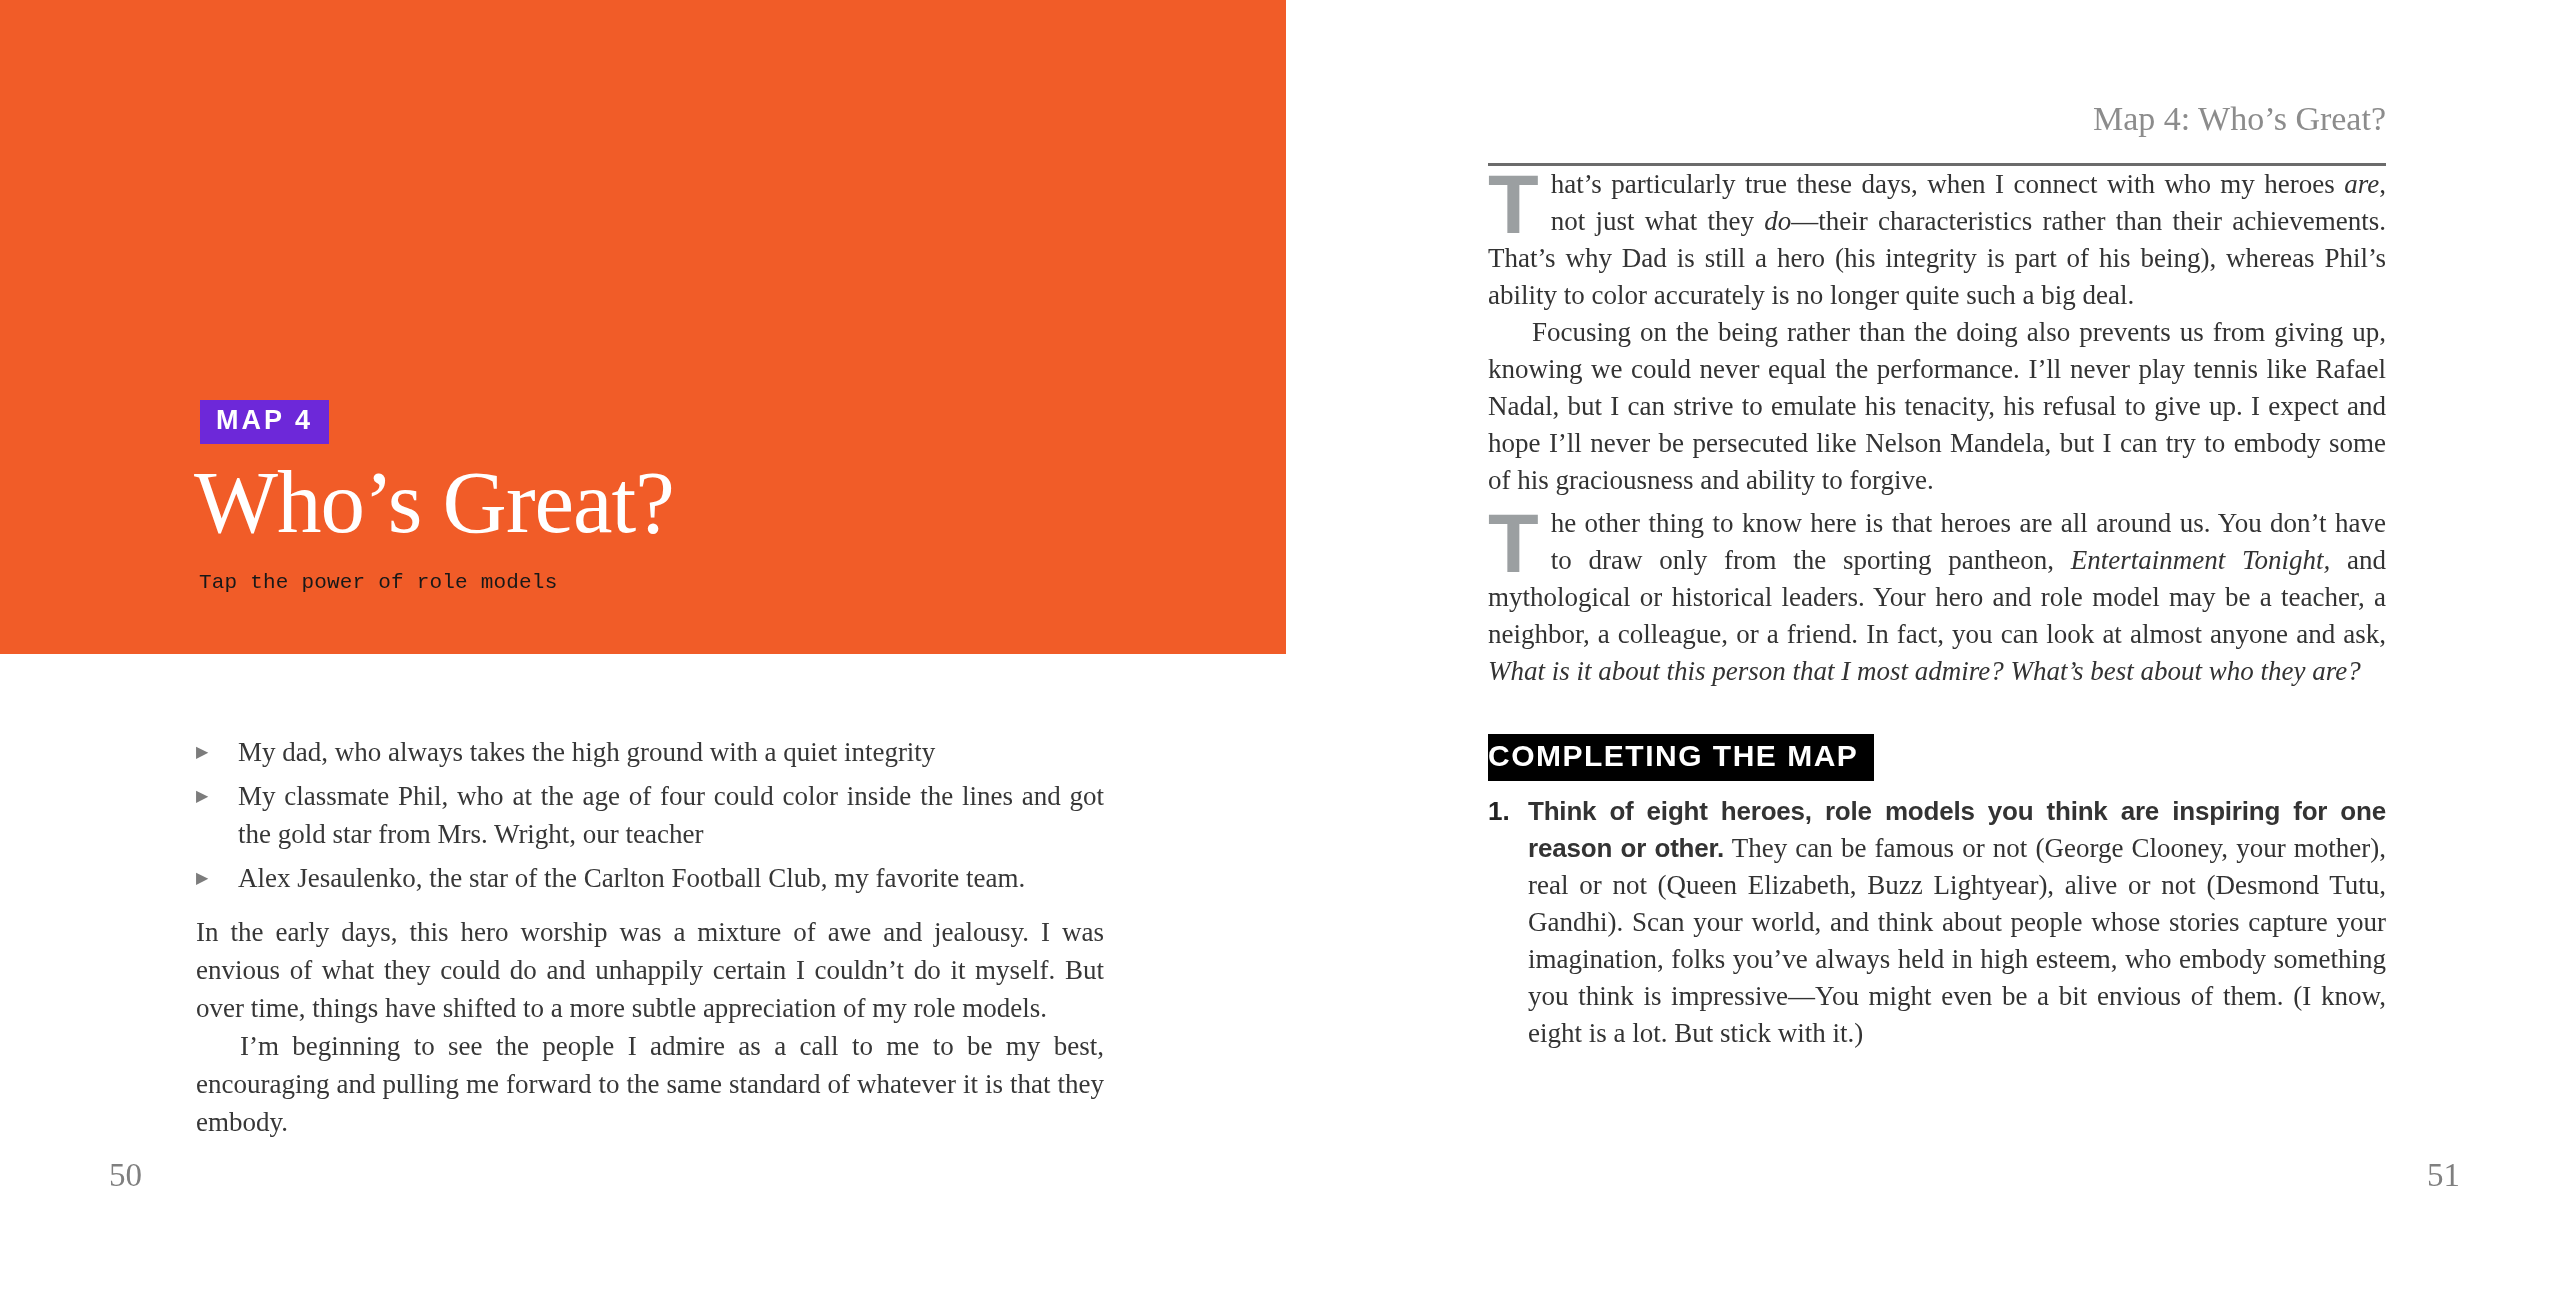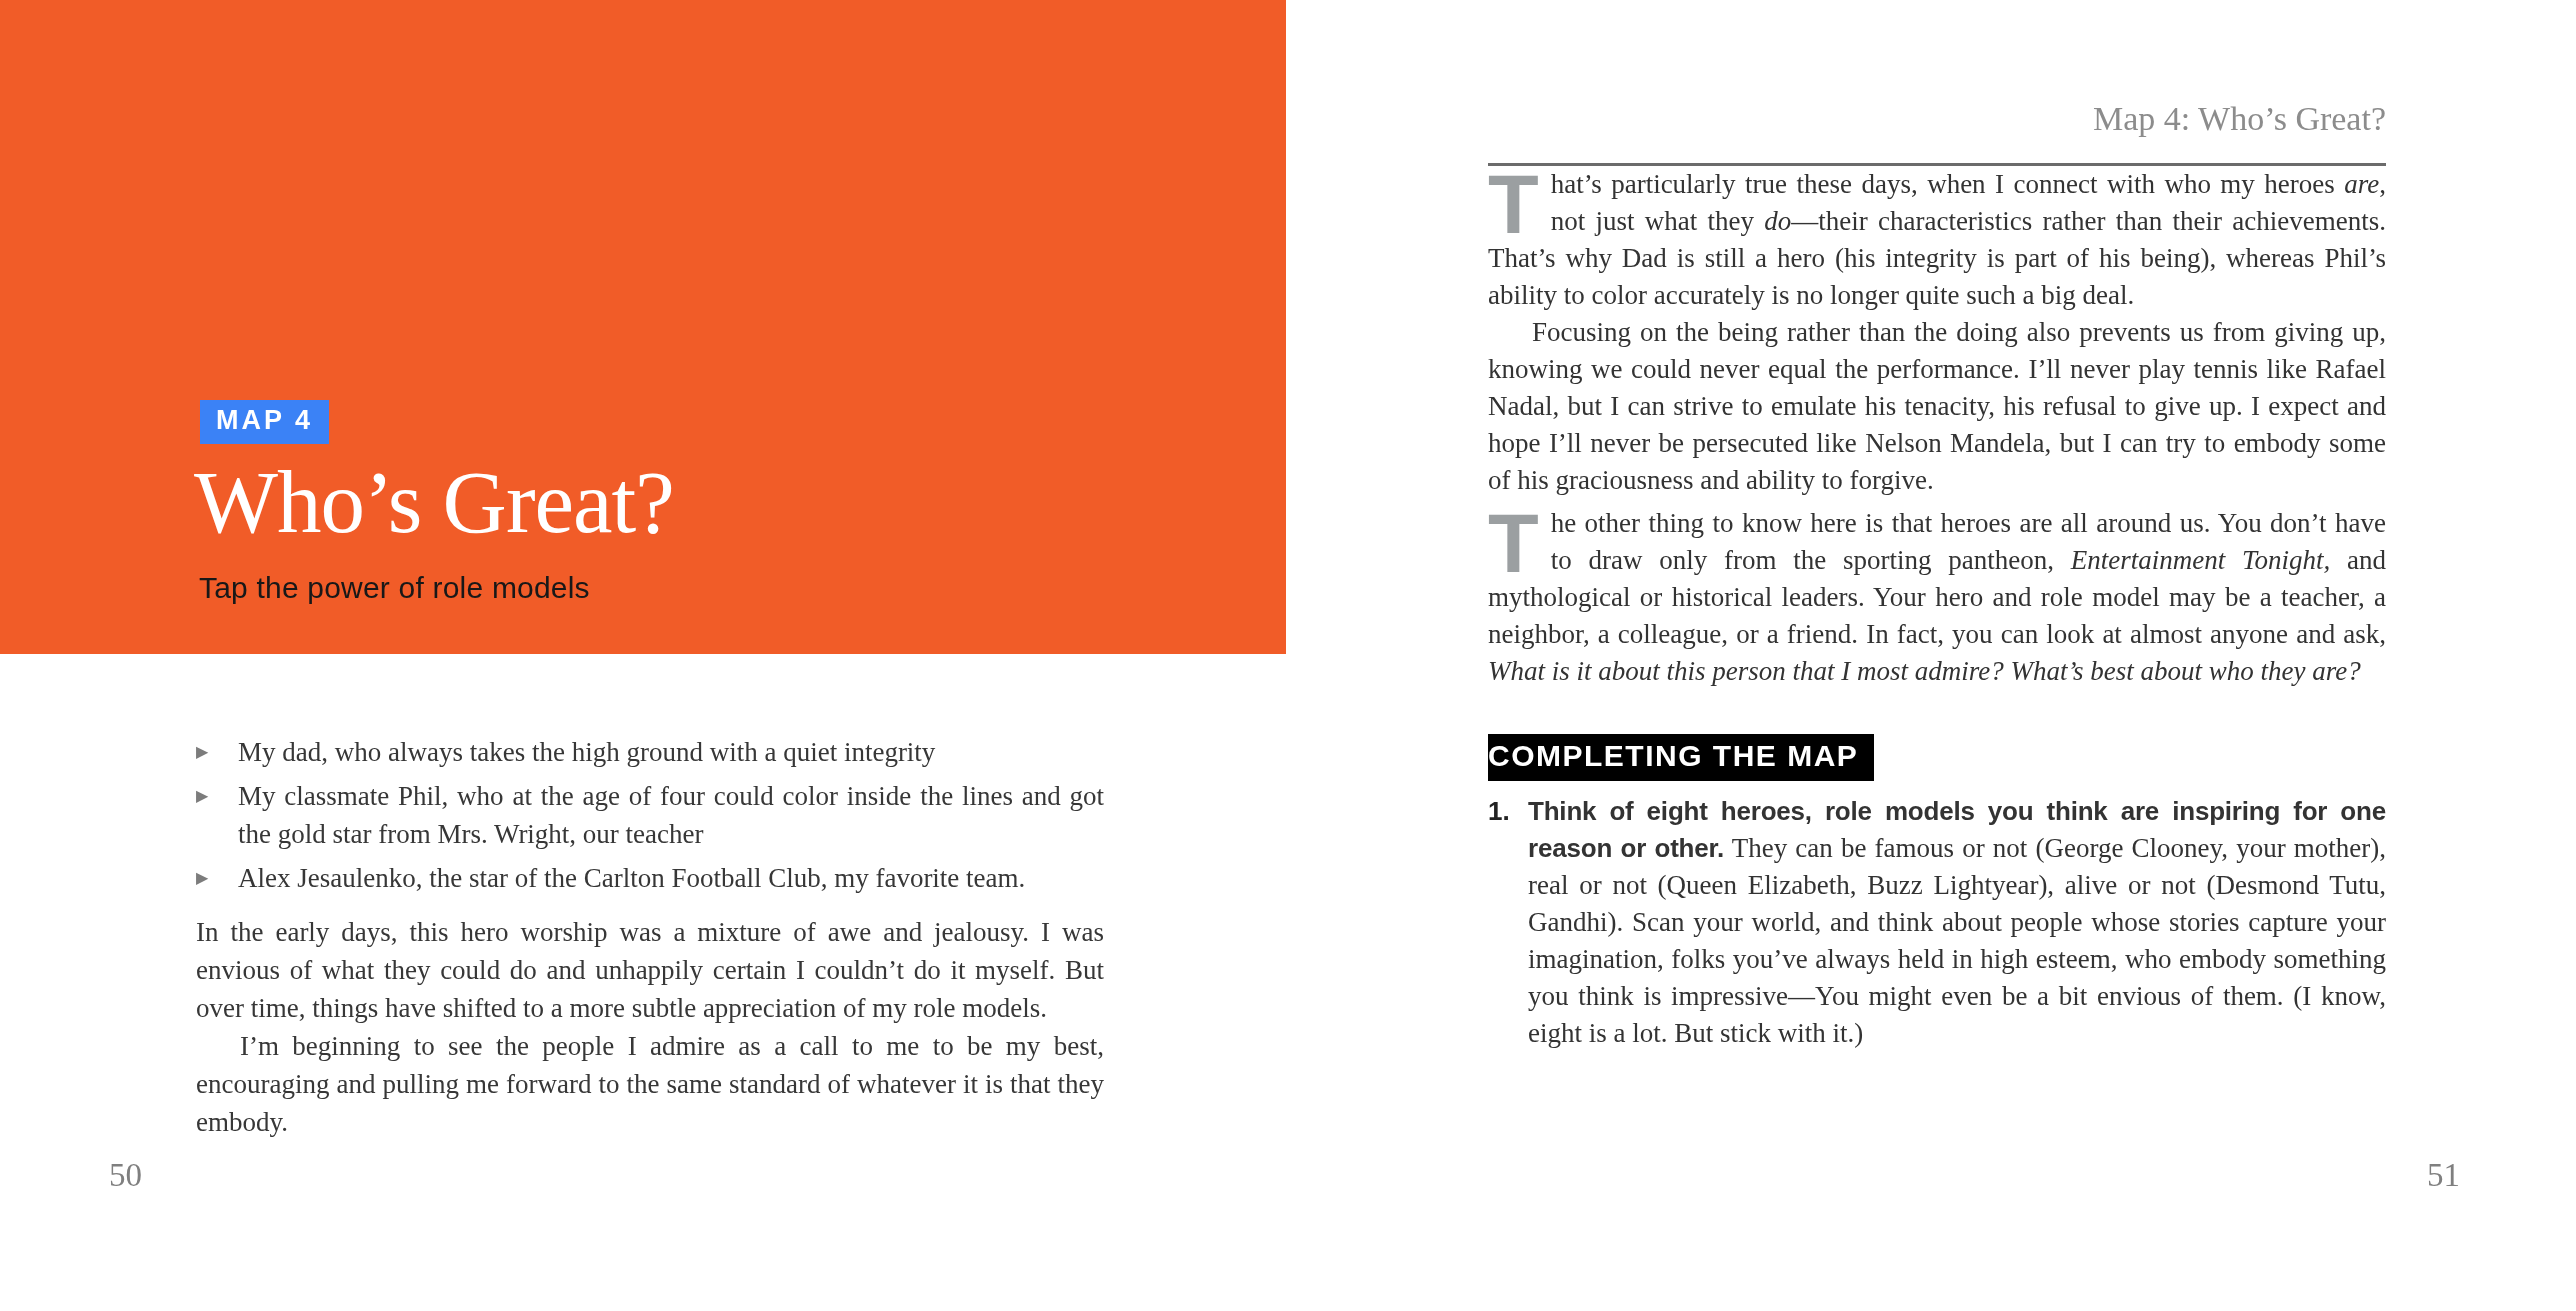"MAP 4" .map-badge { background: #3b82f6 -> #6d28d9 }
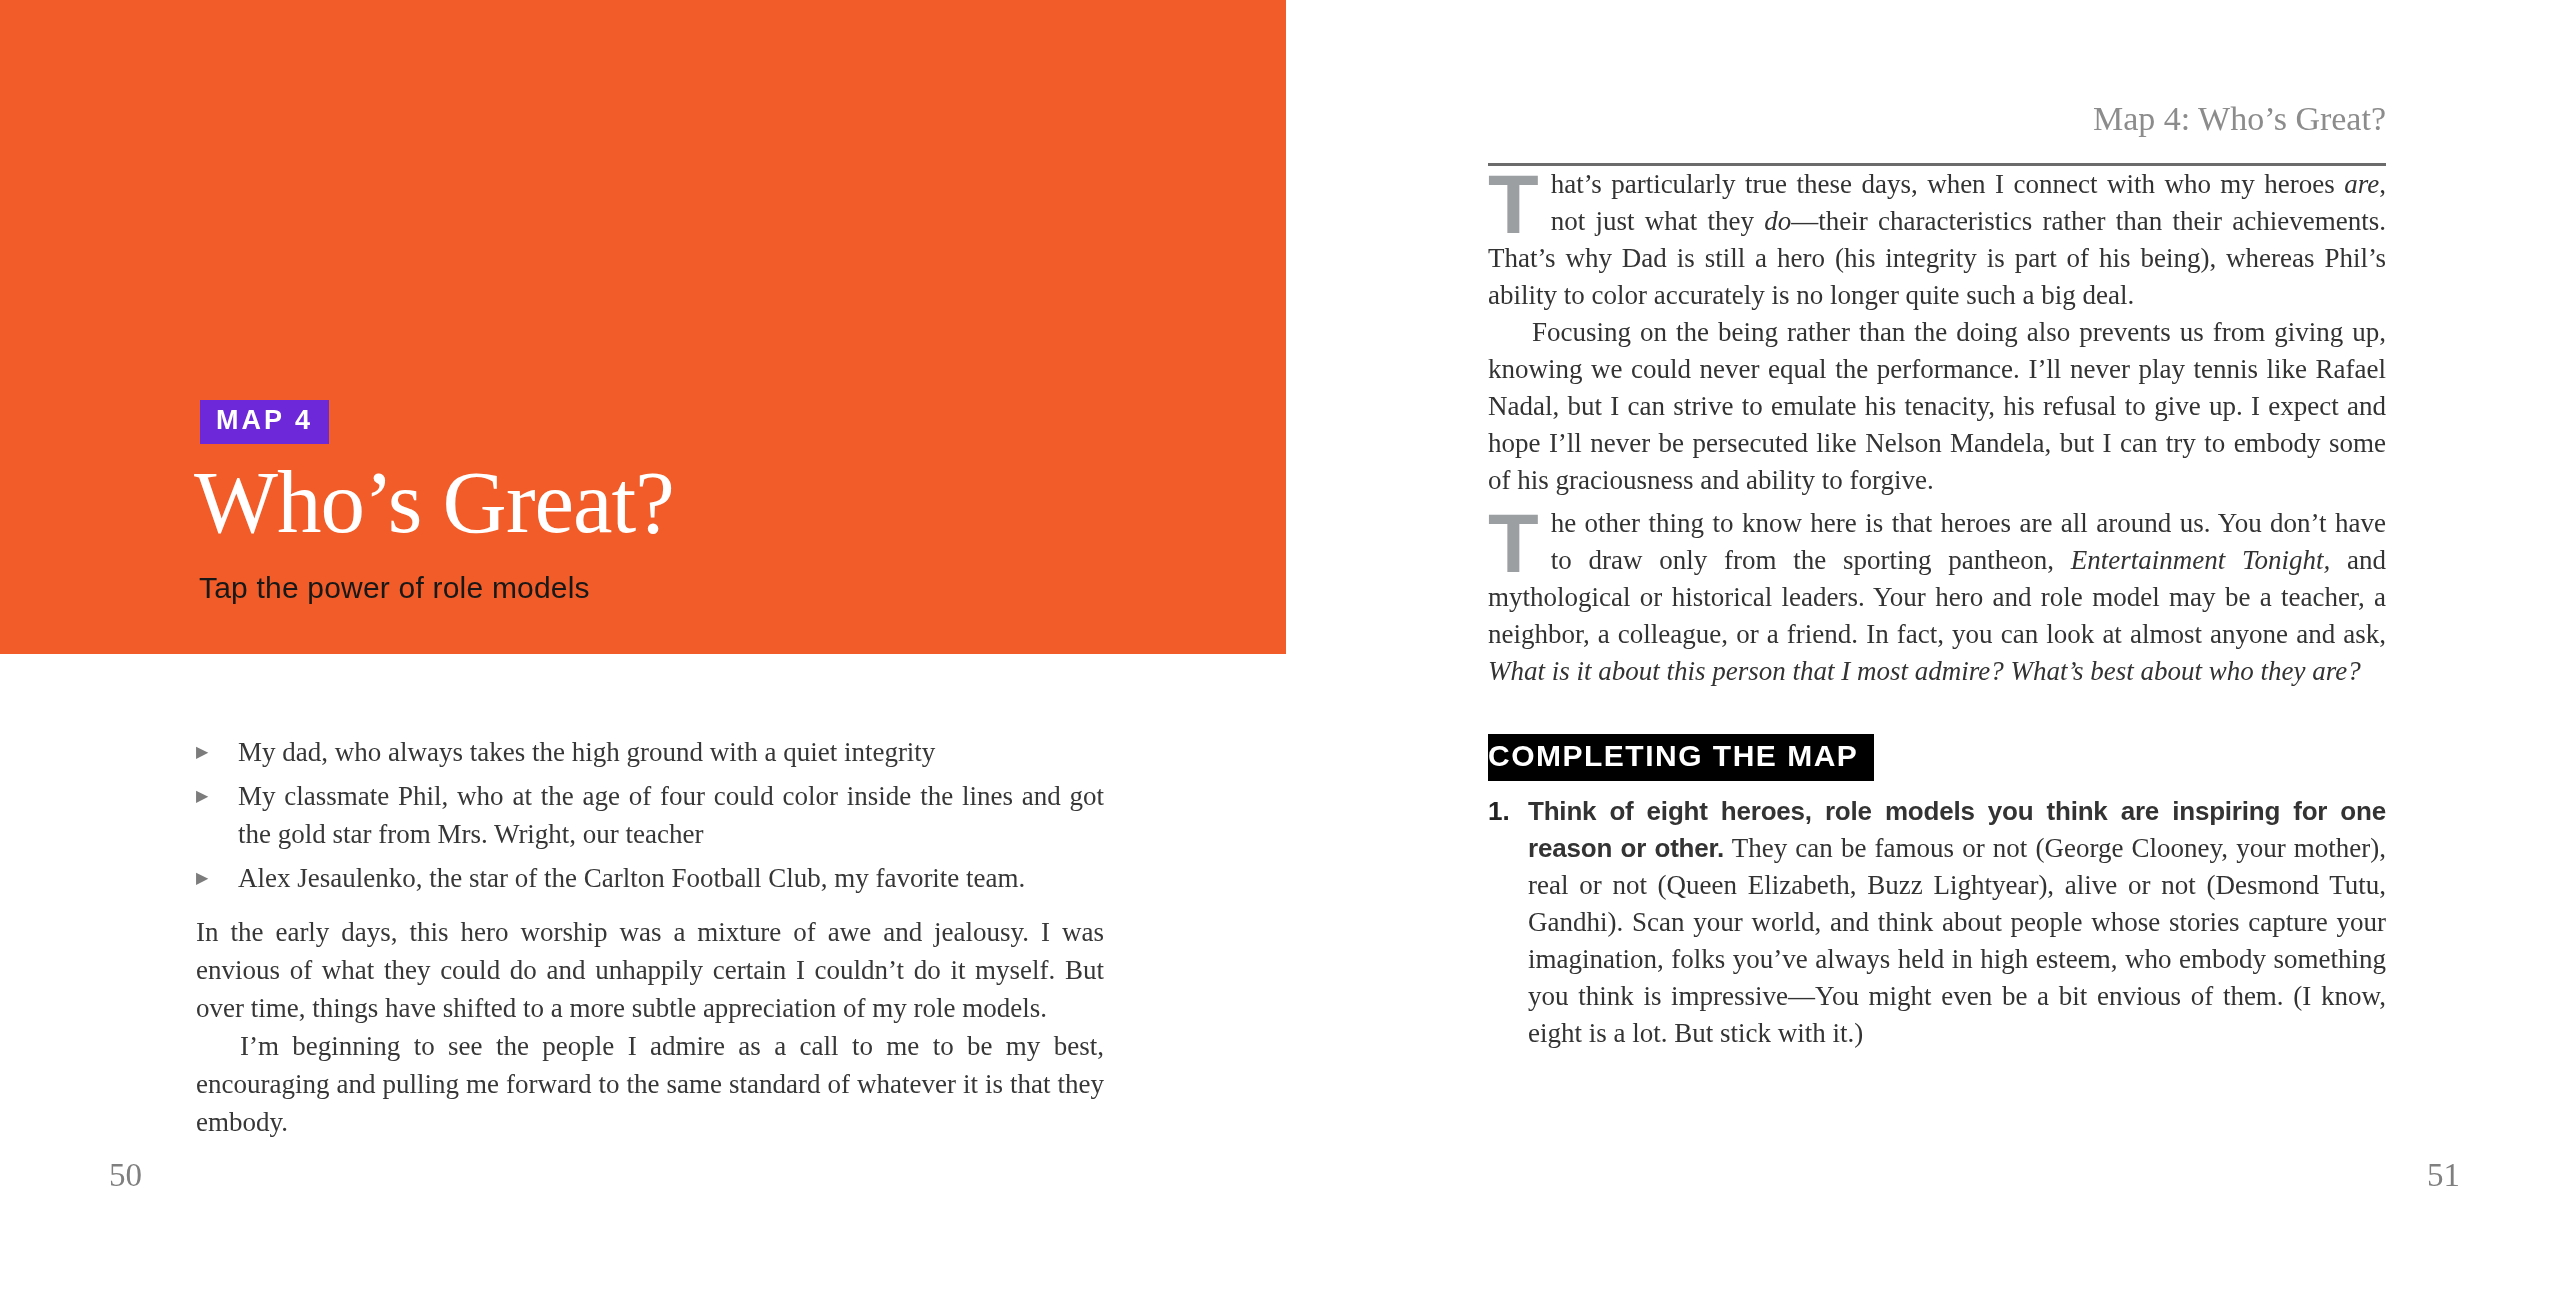"Tap the power of role" .hero-subtitle { font-family: Liberation Sans, sans-serif -> Liberation Mono, monospace; font-size: 30px -> 21px }
